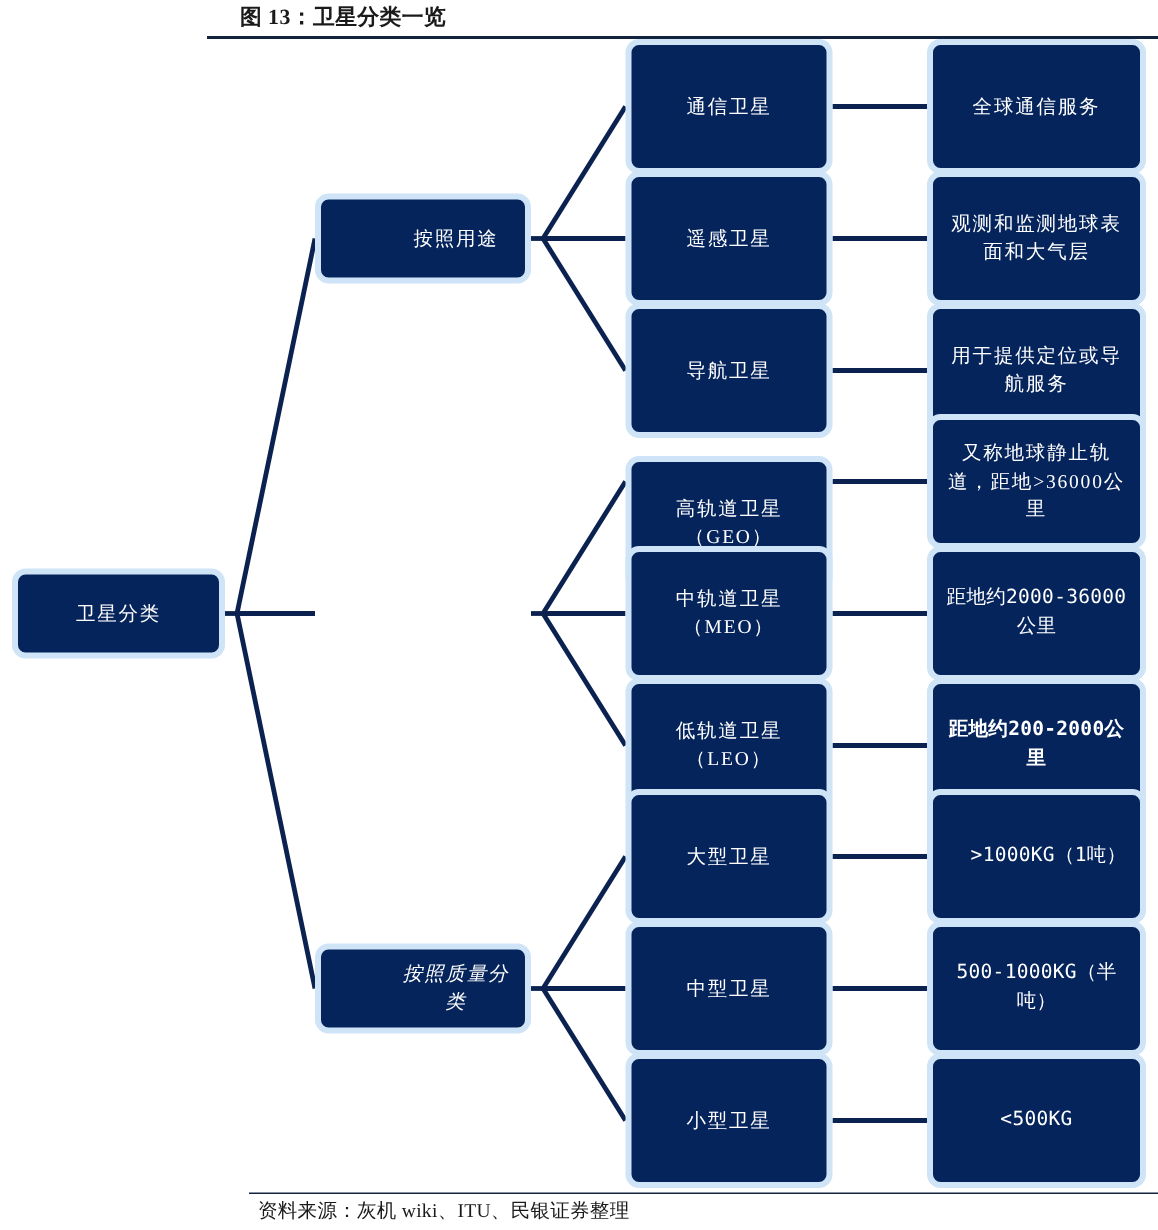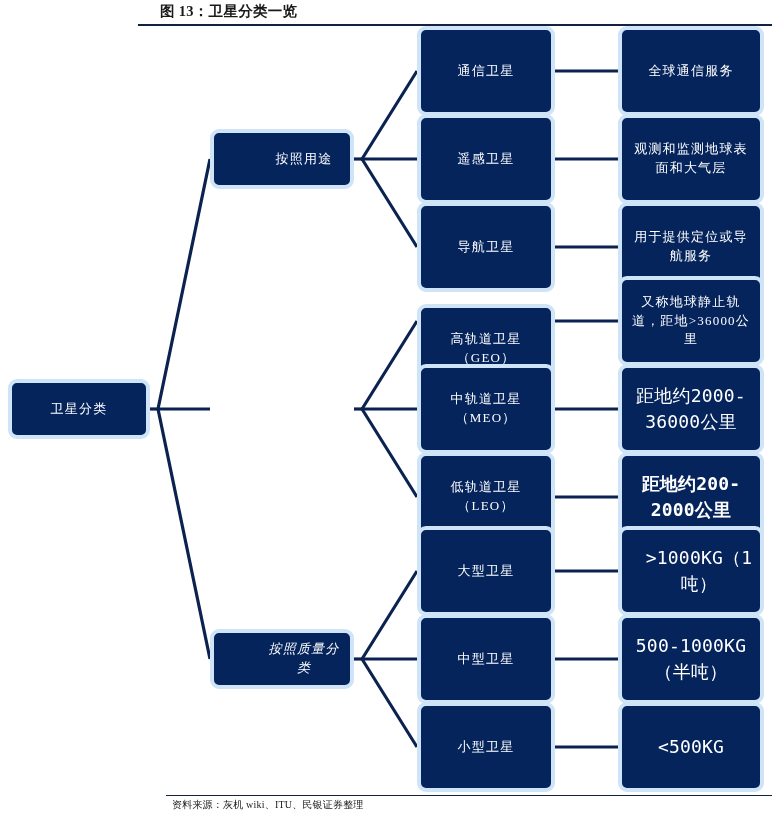"距地约2000-36000公里" .node.mono { font-size: 18px -> 13px }
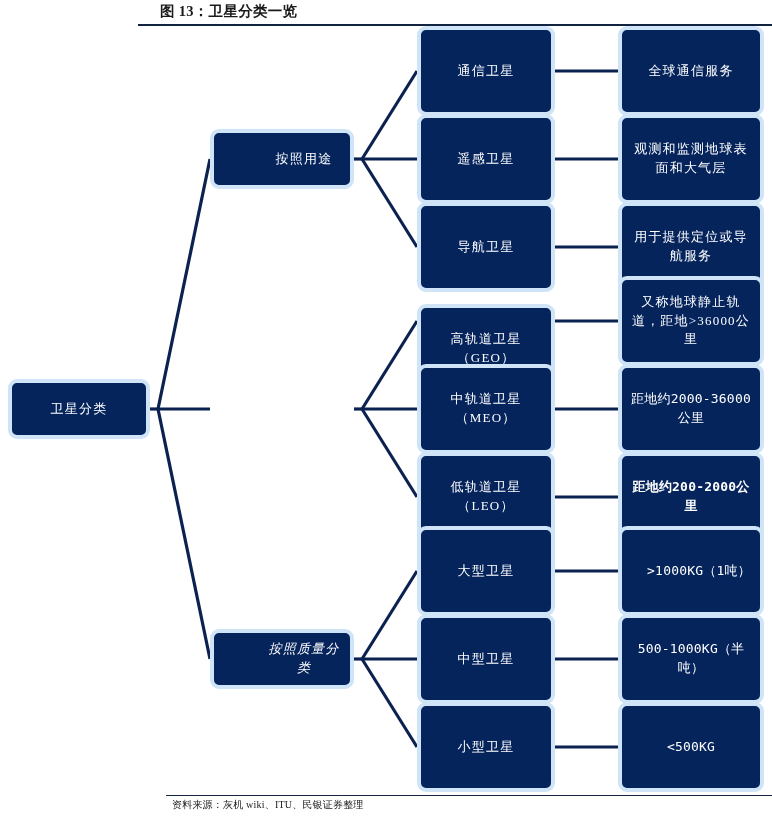"资料来源：灰机 wiki、ITU、民银证券整理" #source-note { font-size: 10px -> 13px }
